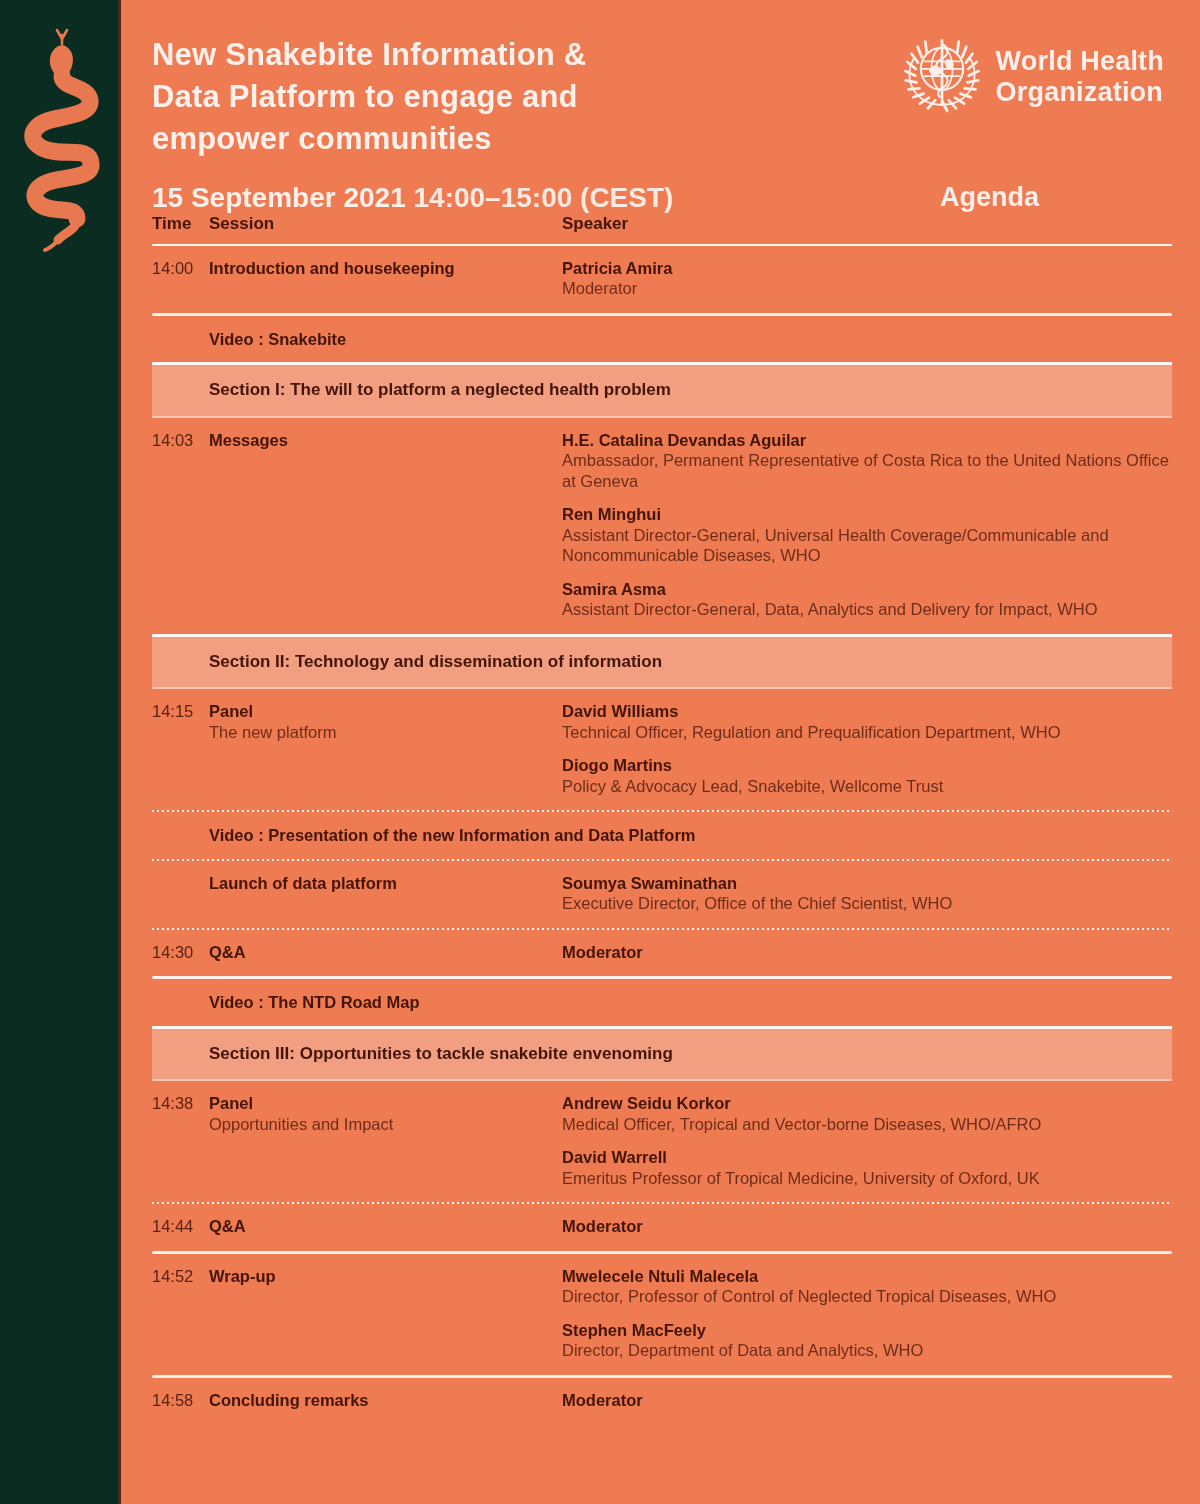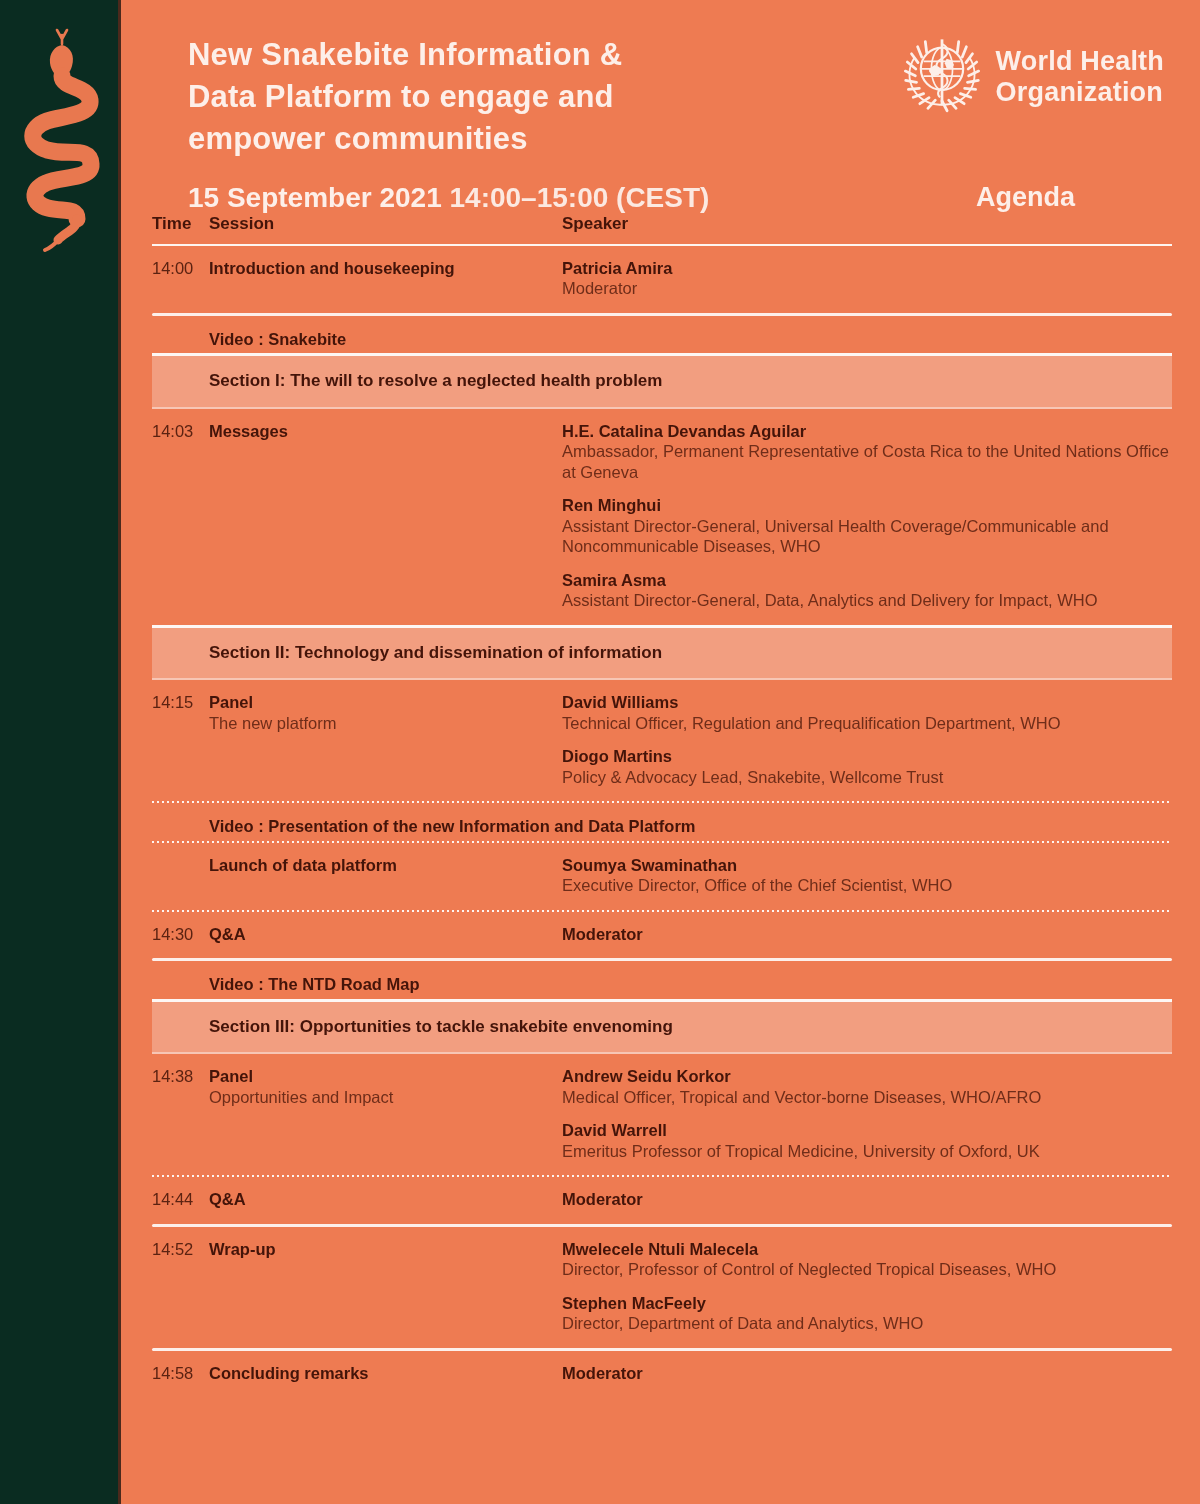"New Snakebite Information &" .header { margin-left: 36px -> none }
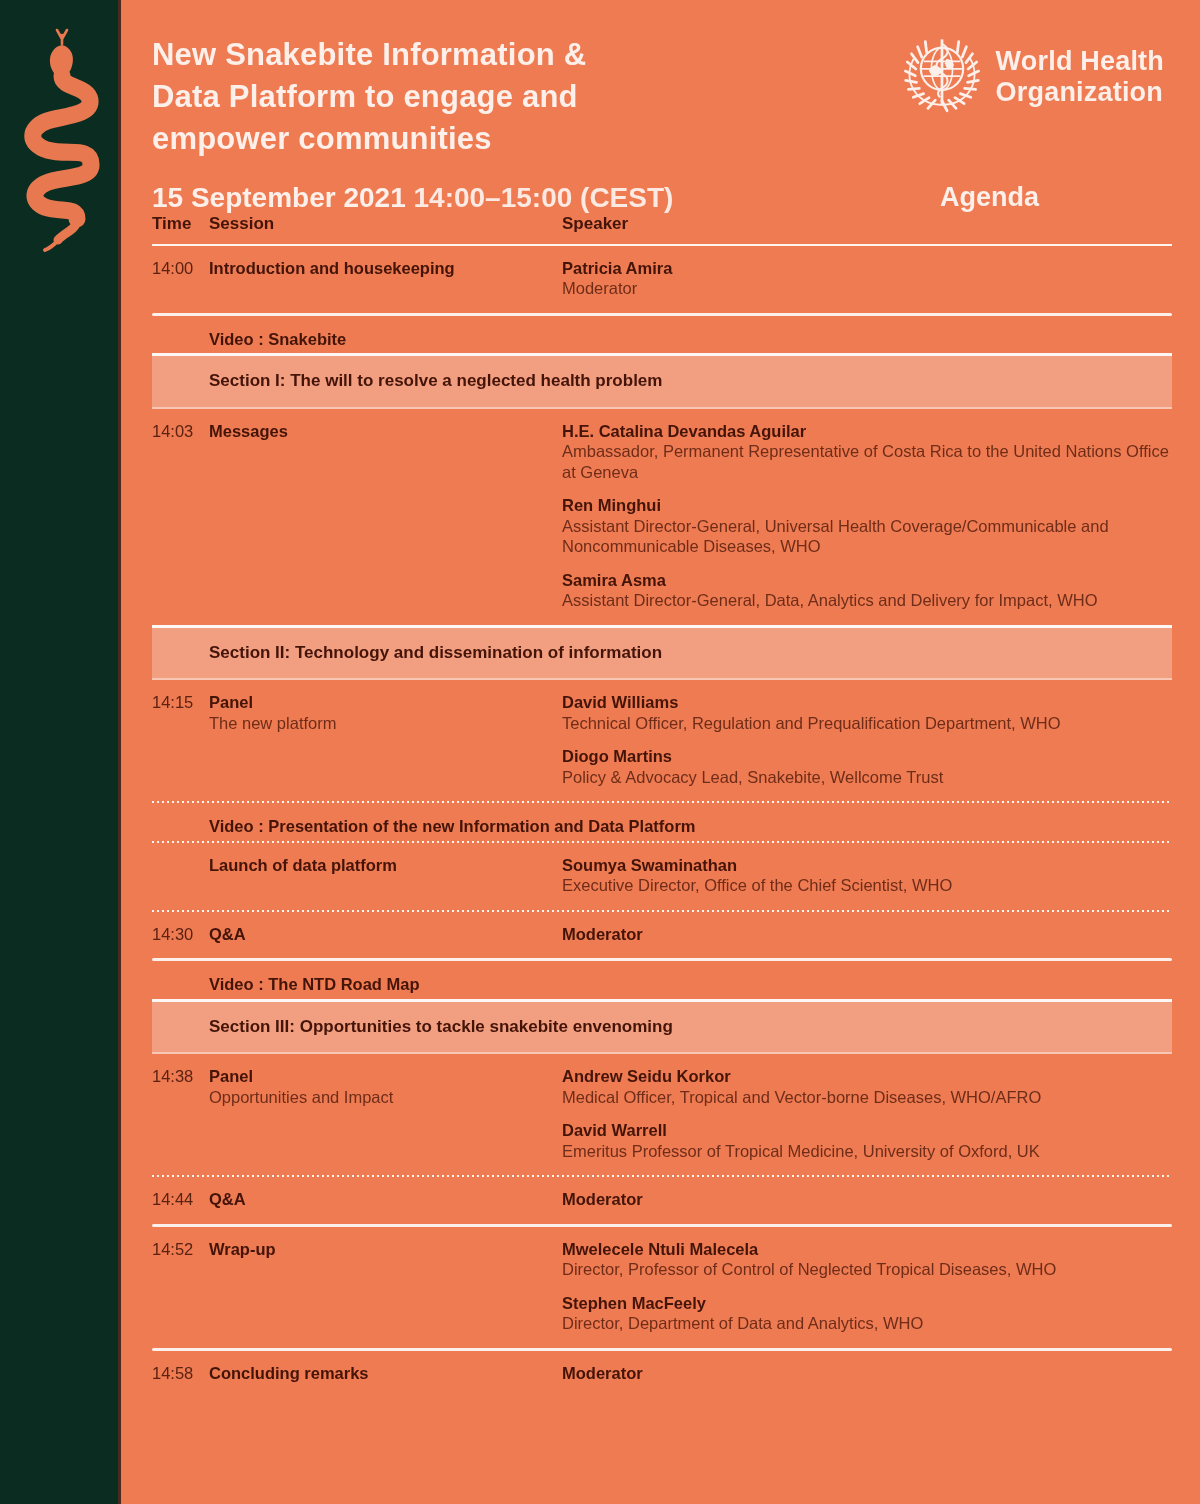"Video : Snakebite" .video-row { padding: 13px 0 4px -> 13px 0 13px }
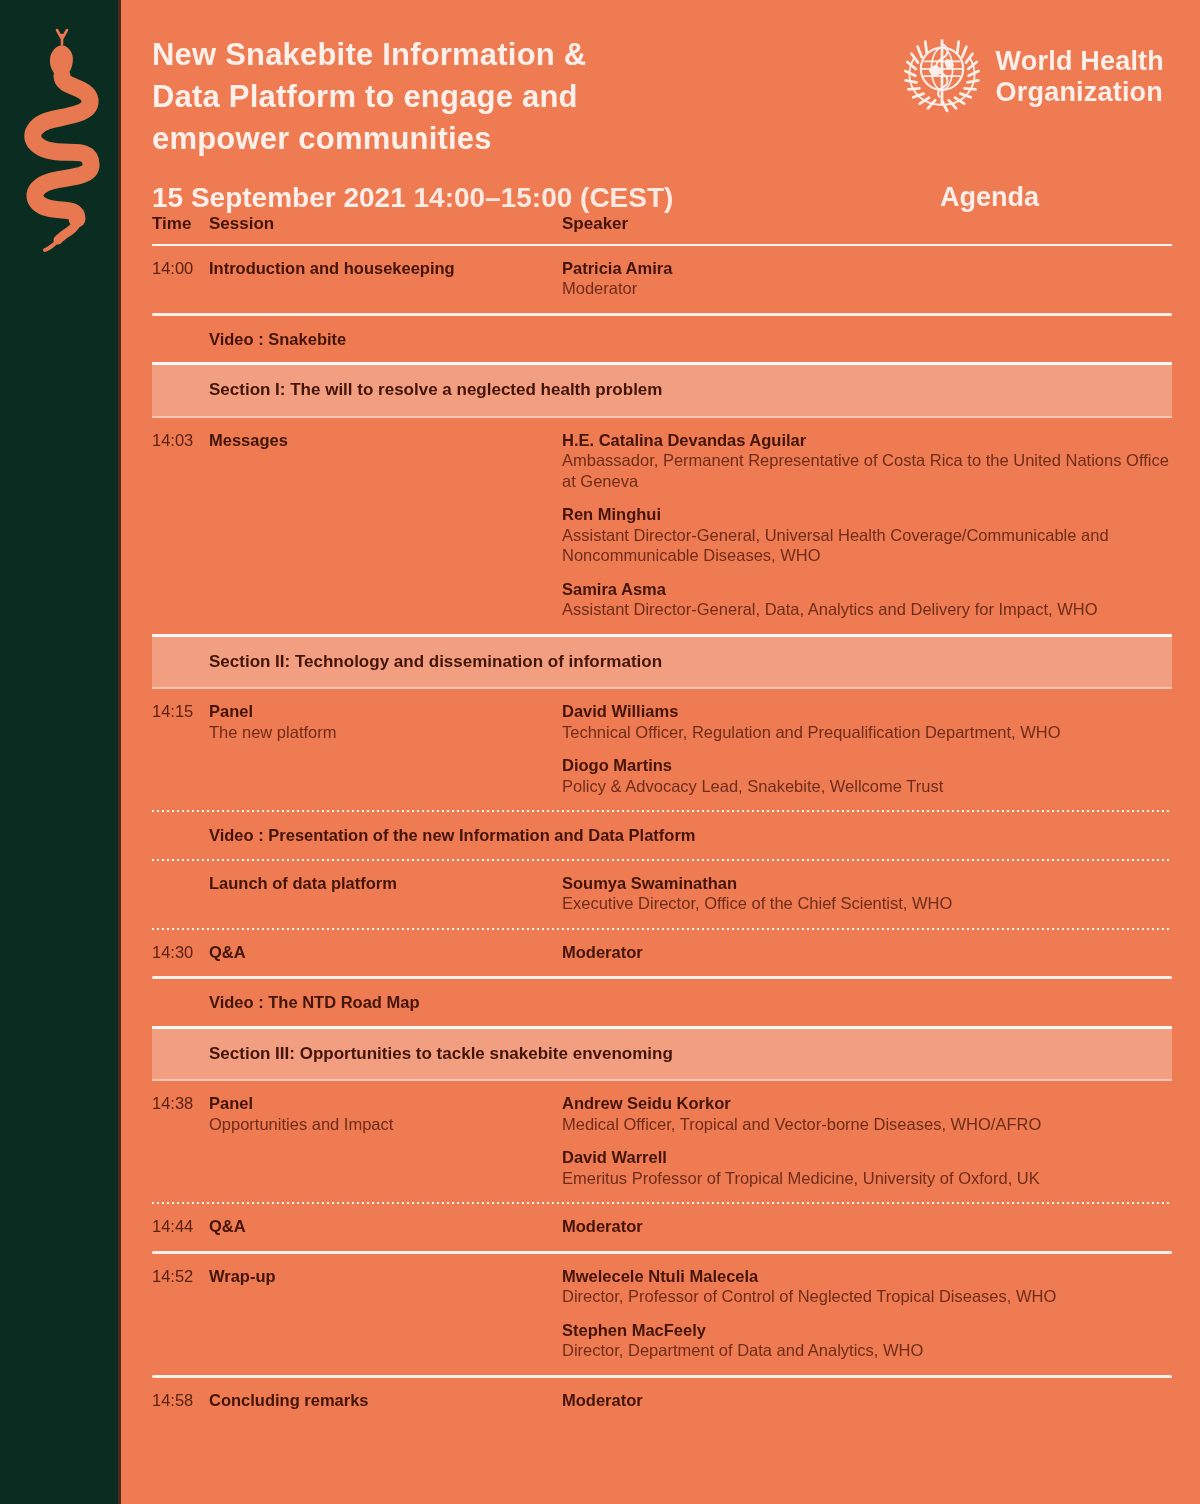"Section I: The will to" div.section-band { text: resolve -> platform }
